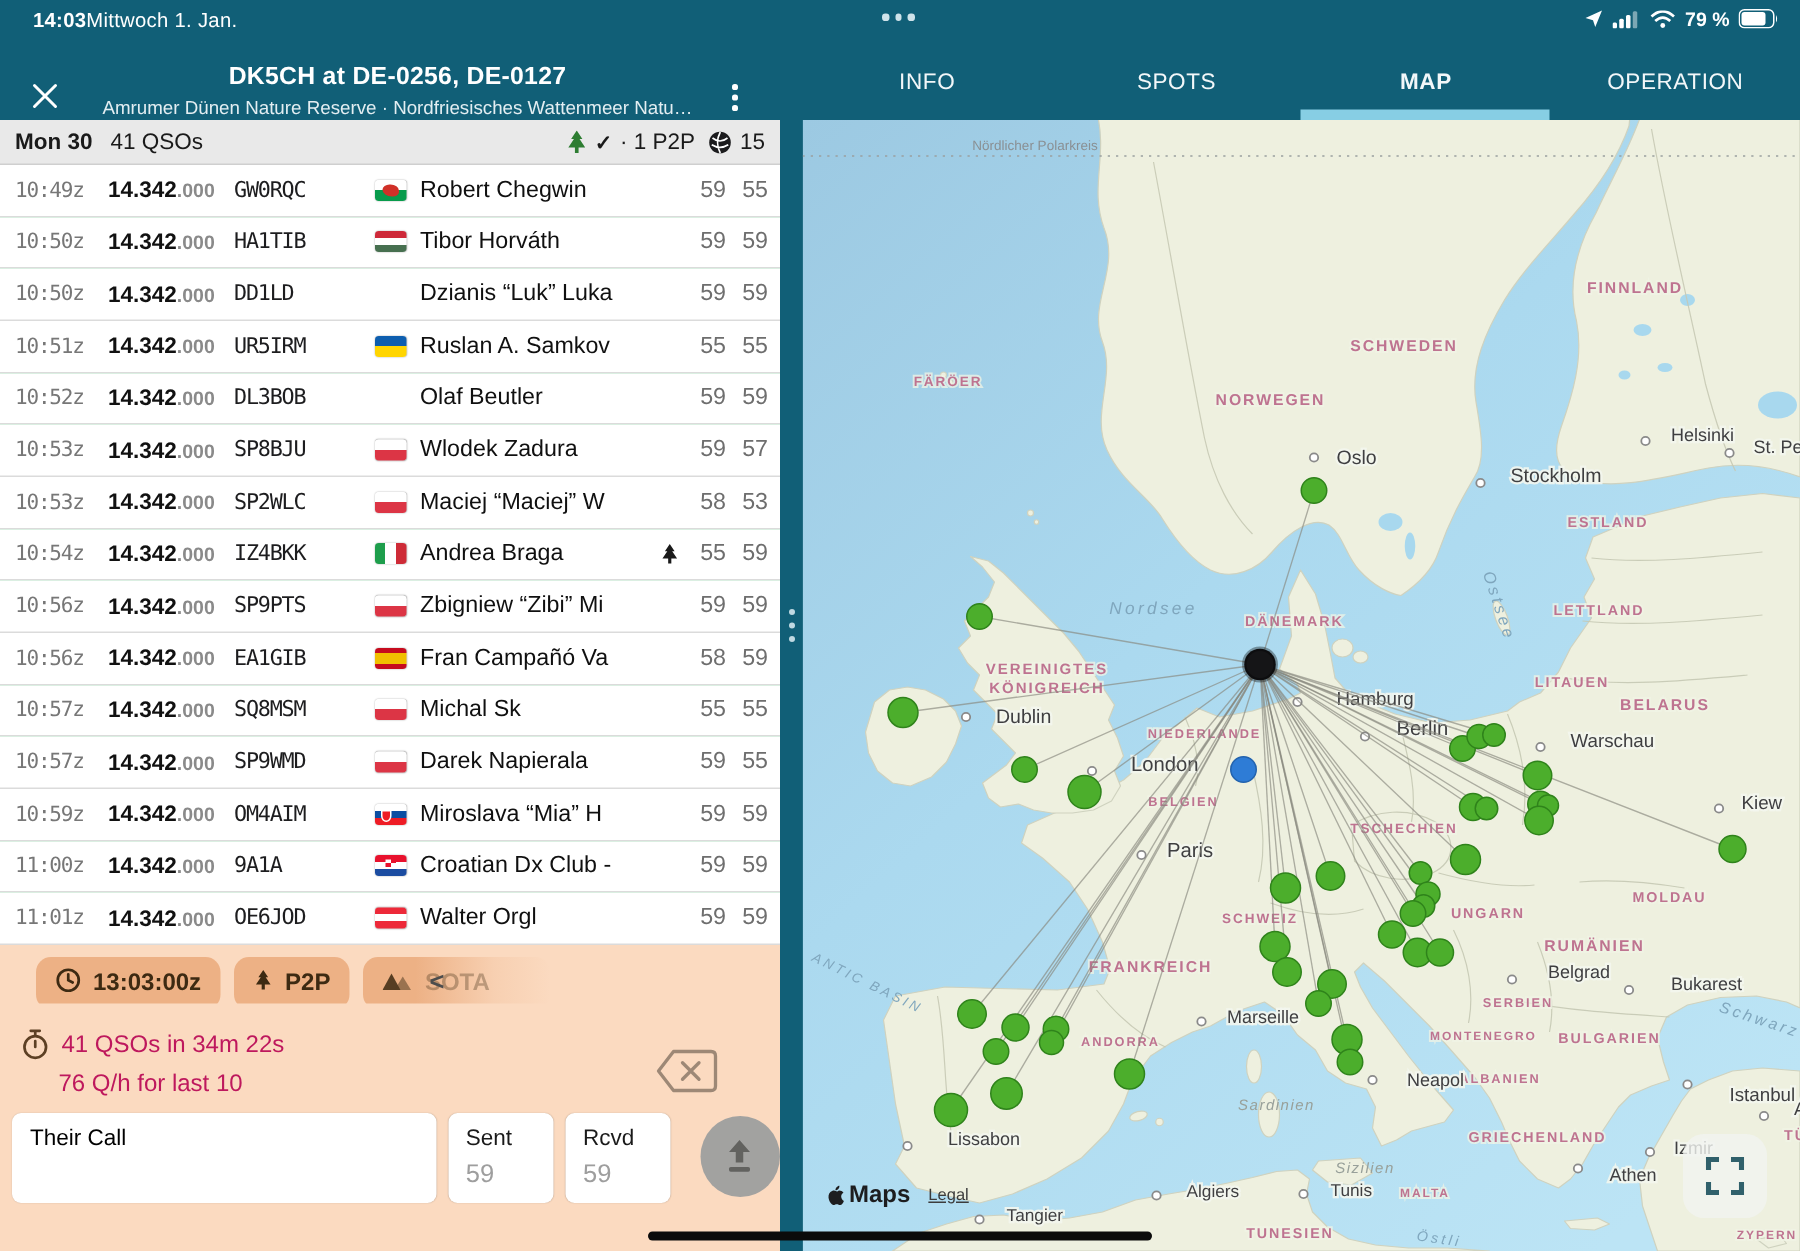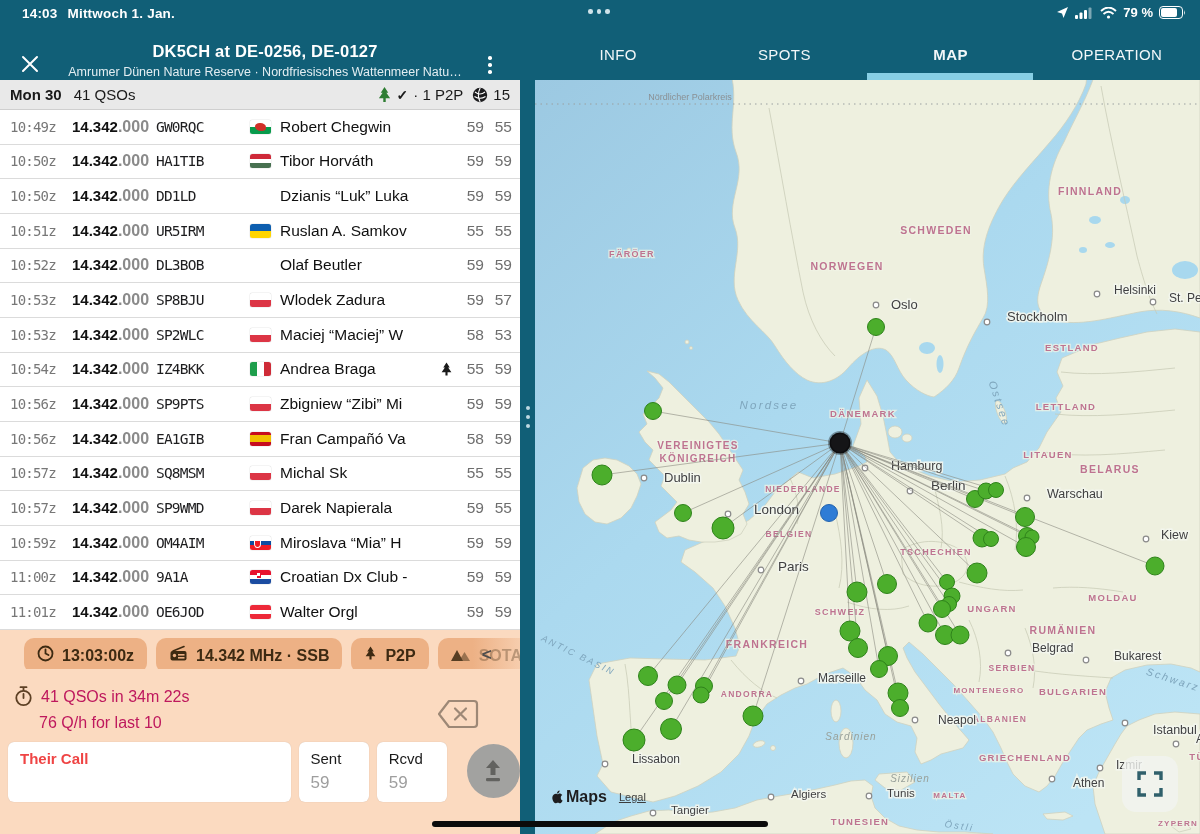"Mittwoch 1. Jan." .sb-left .sb-date { font-weight: bold -> normal; margin-left: 10px -> 0 }
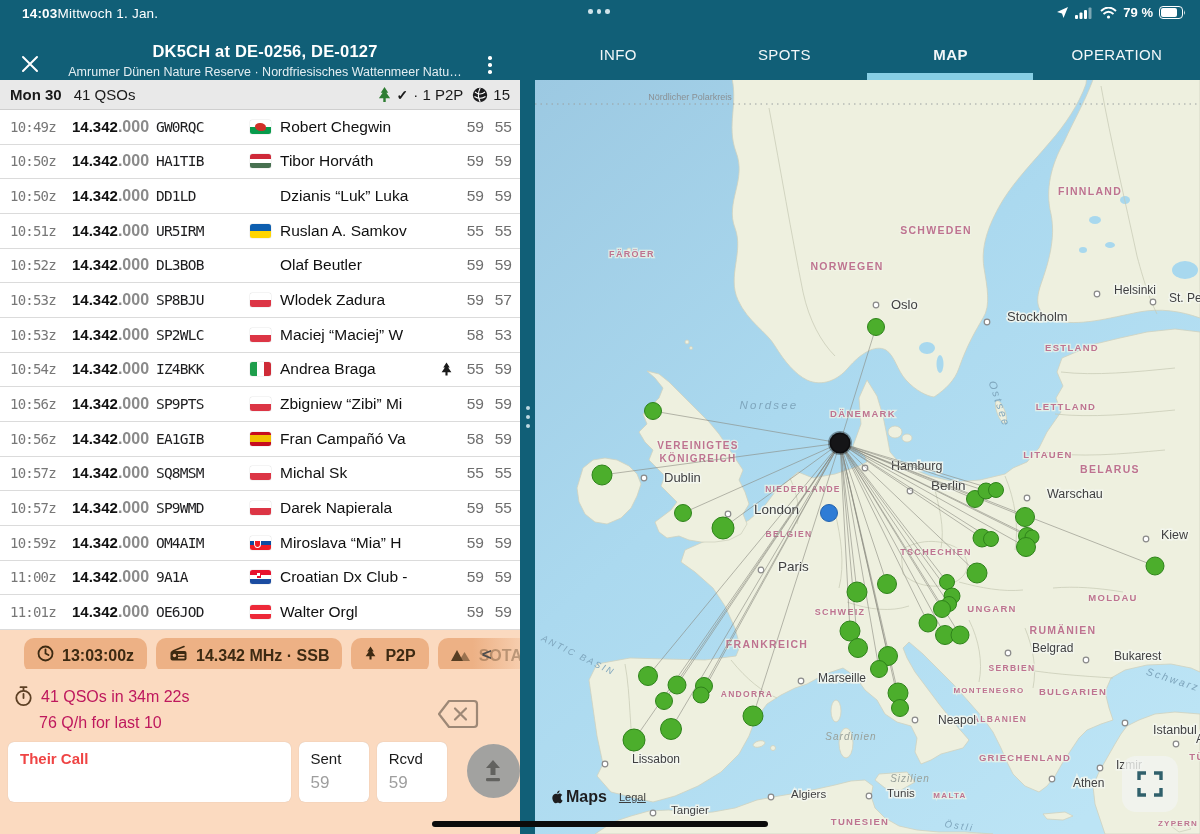".000" .qfreq small { font-size: 16px -> 13px }
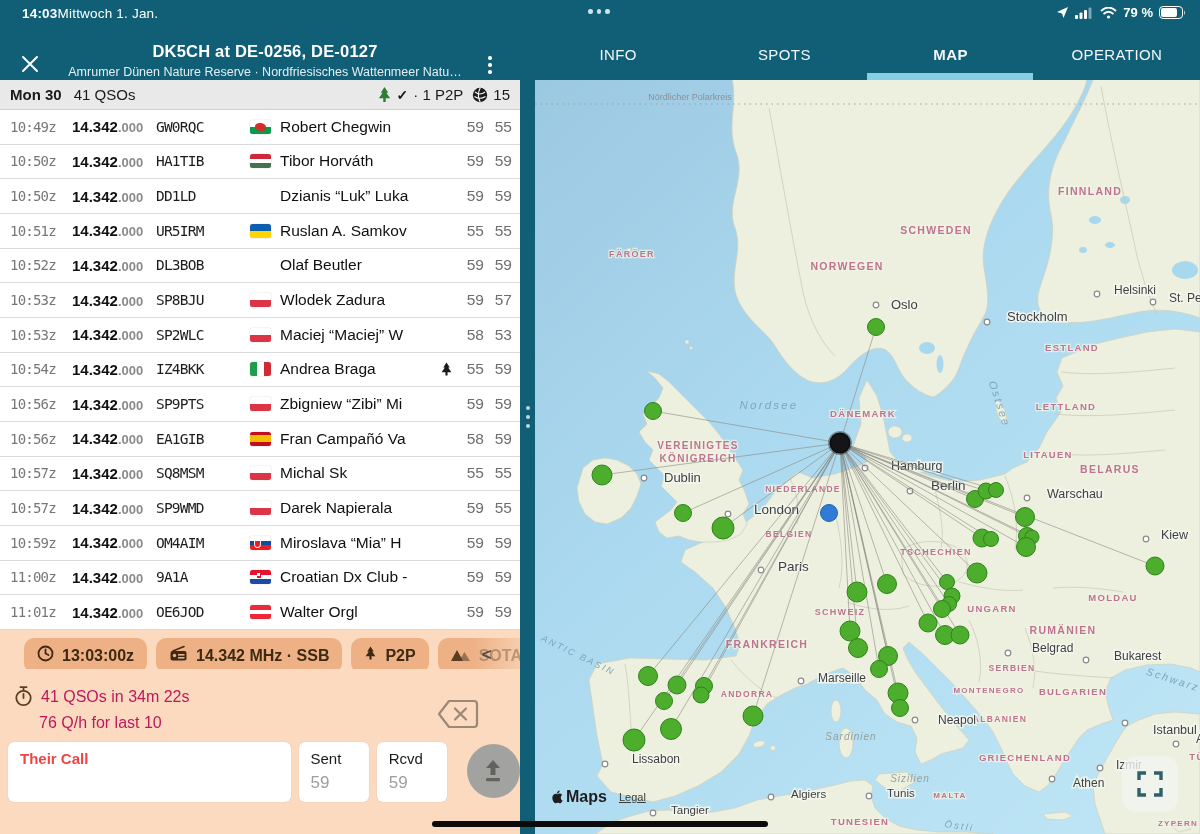"14.342 MHz · SSB" div.chip { html: <div> <span><svg> <path></path> <rect></rect> <circle></circle> <rect></rect> <rect></rect> </svg></span> <span>14.342 MHz · SSB</span> </div> -> none }
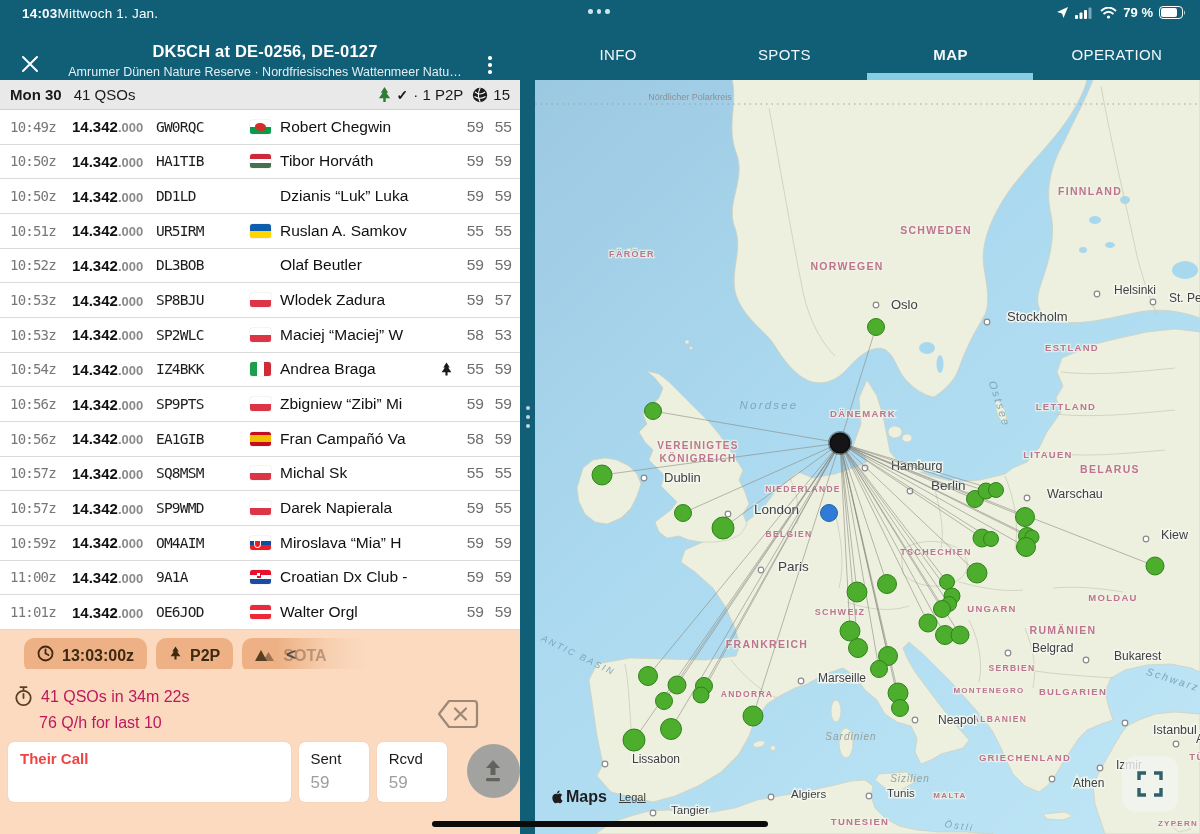"Their Call" .field-call { color: #ef4444 -> #000000; font-weight: bold -> none }
